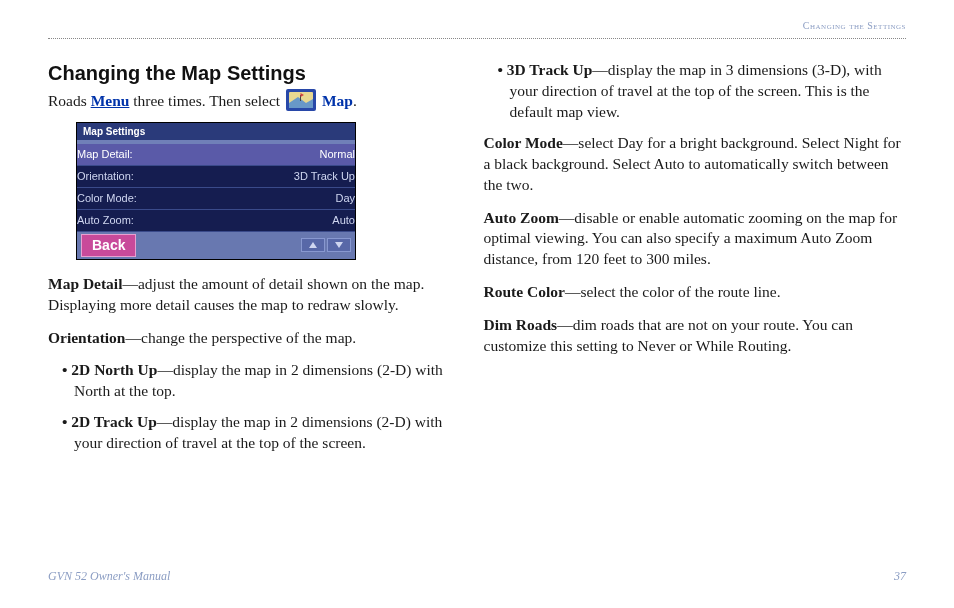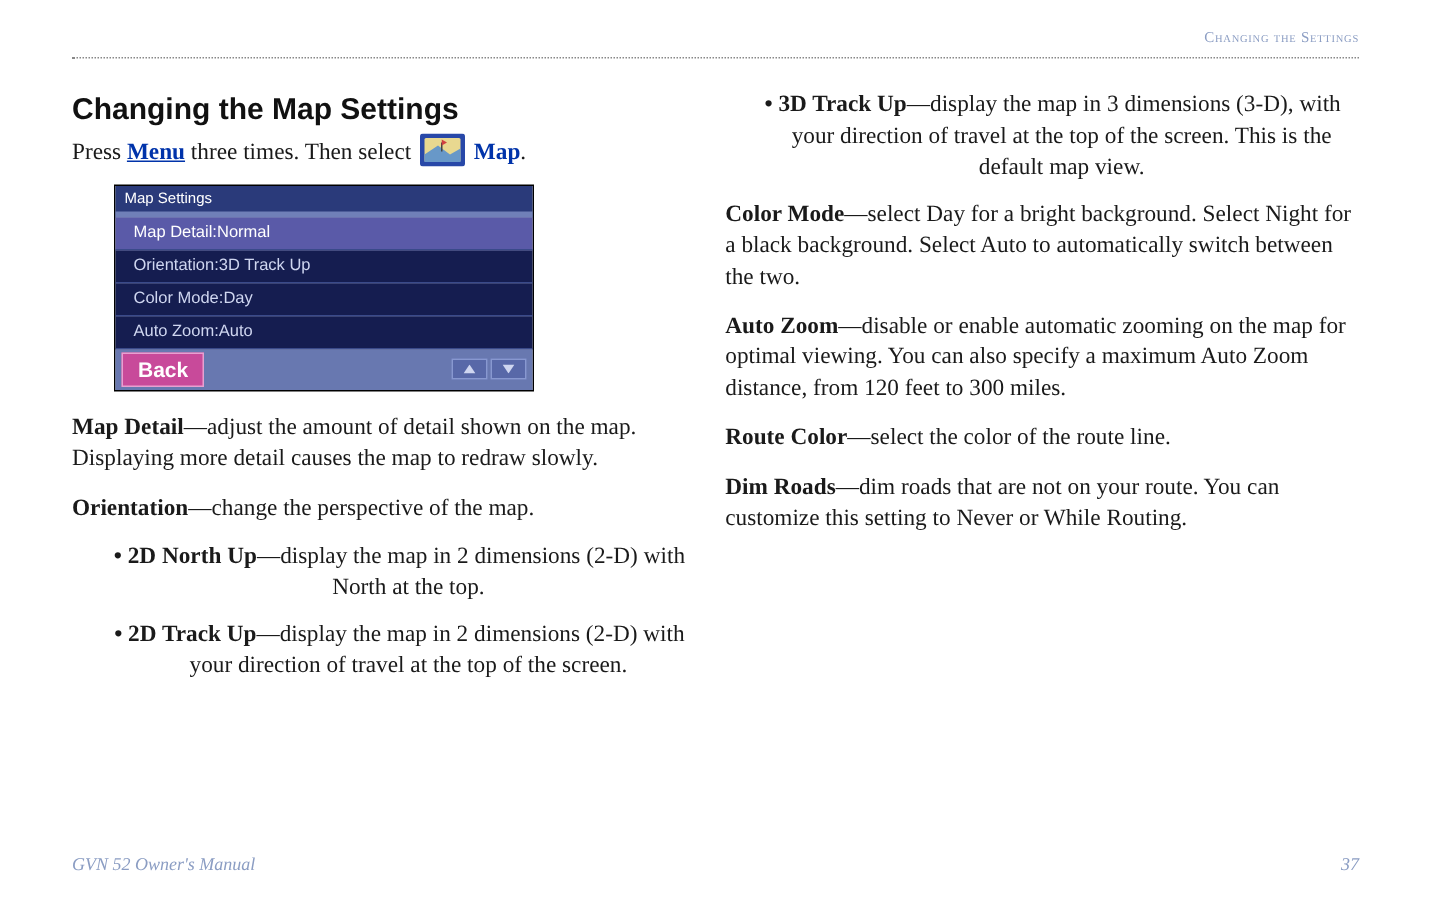"3D Track Up—display the map" .bullet-item { text-align: center -> none }
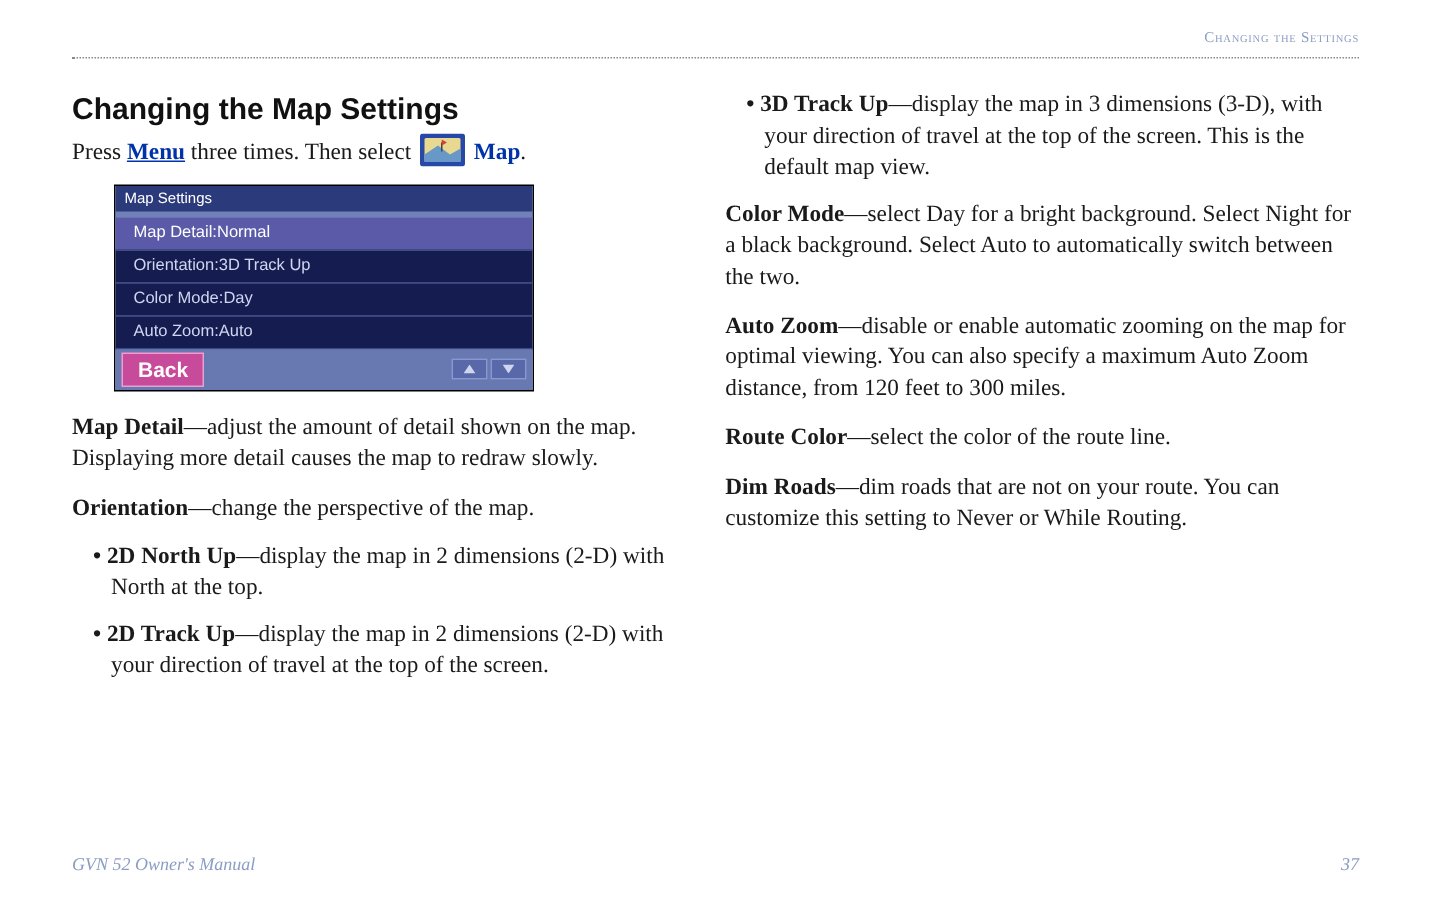"Press" span { text: Press -> Roads }
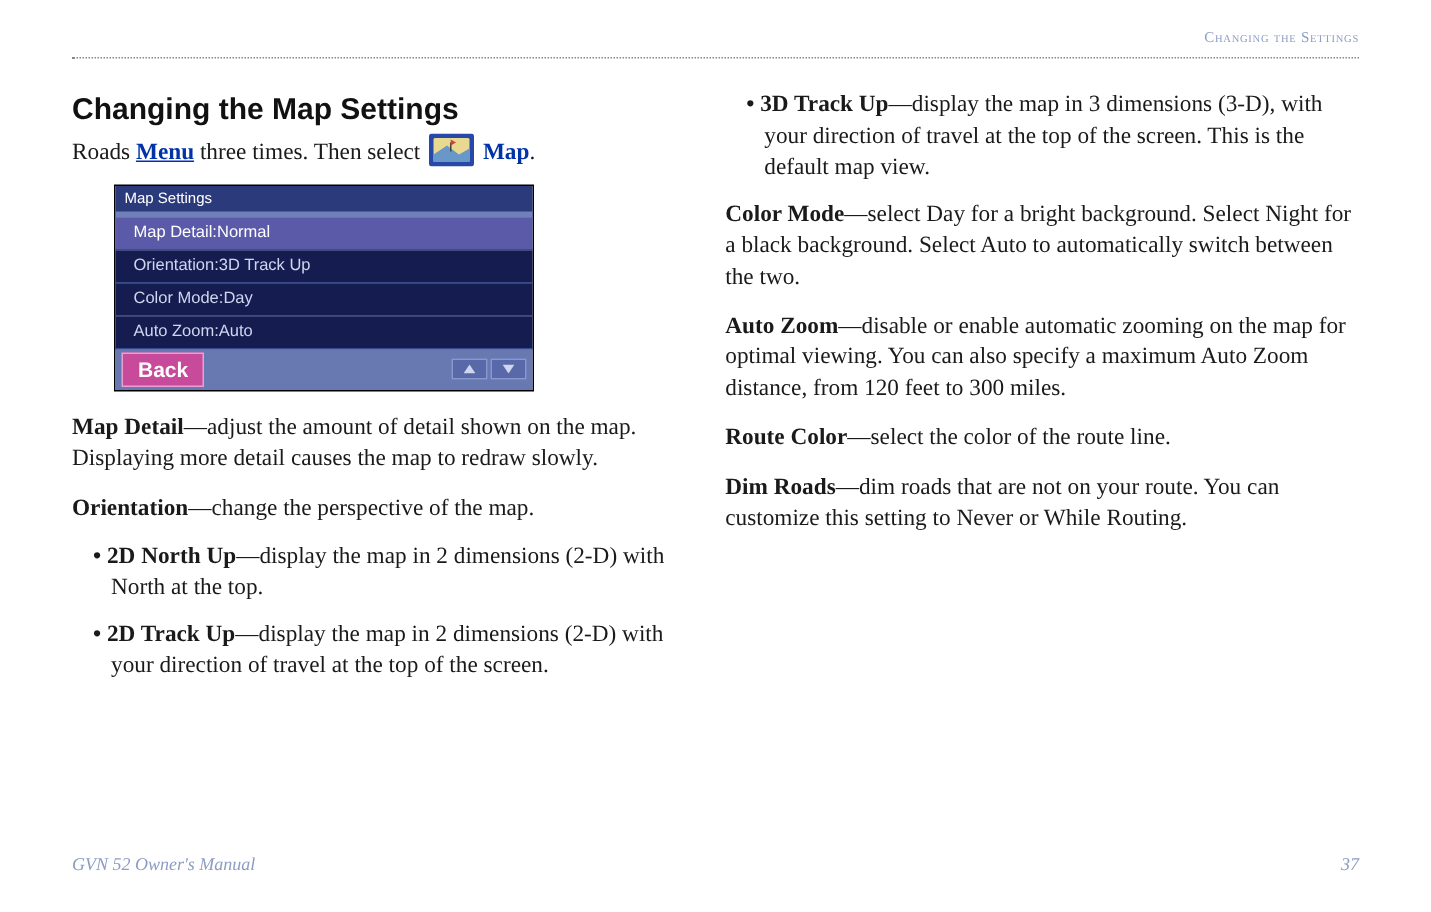"Map Settings" .ss-title { font-weight: normal -> bold }
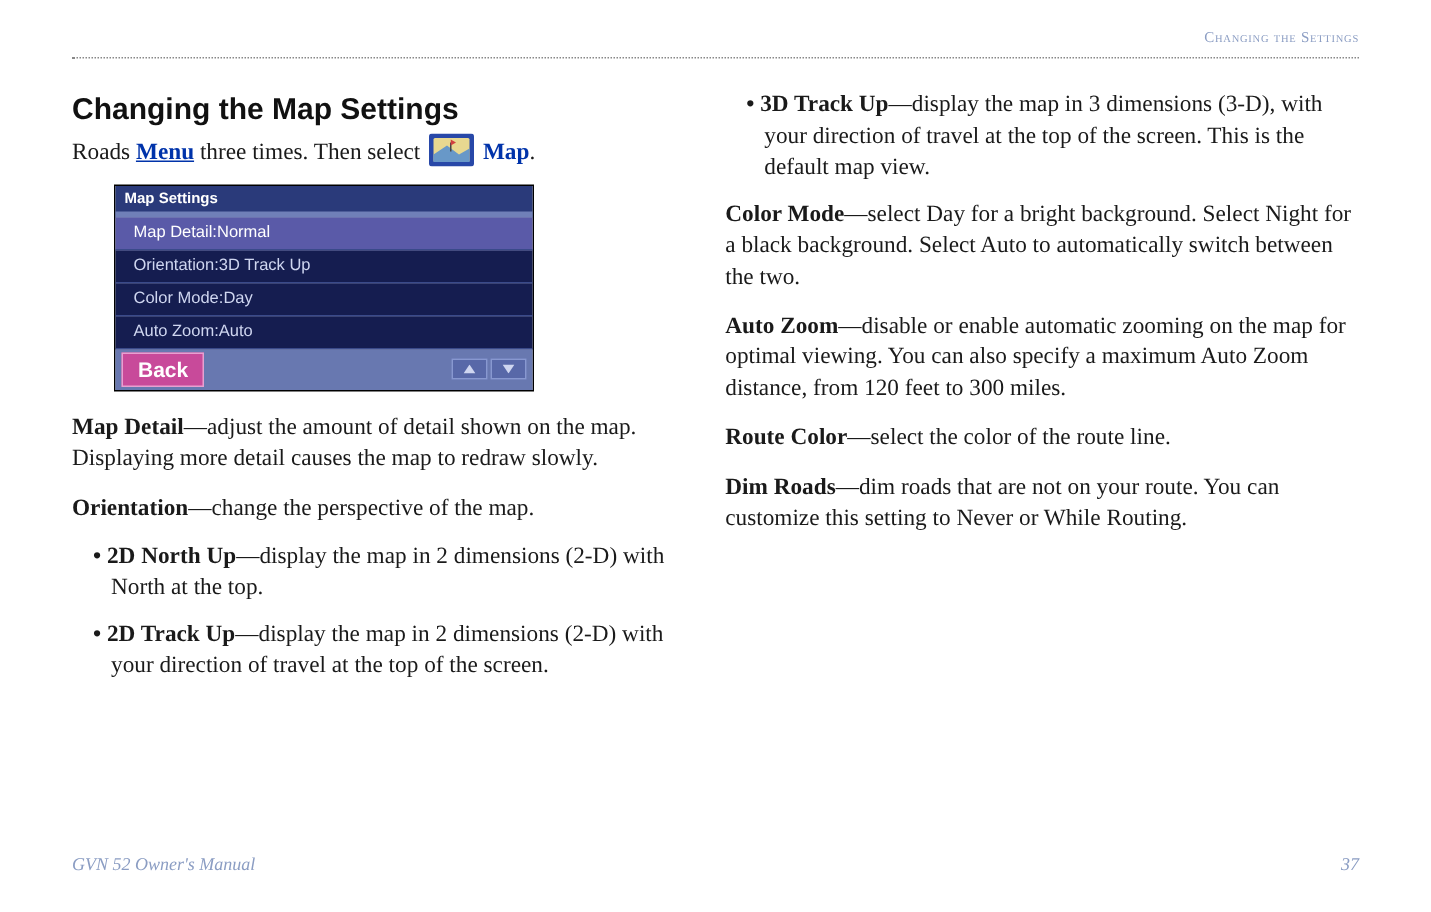"Map Detail:" .ss-row { justify-content: none -> space-between; padding: 3px 12px -> 3px 0 }
